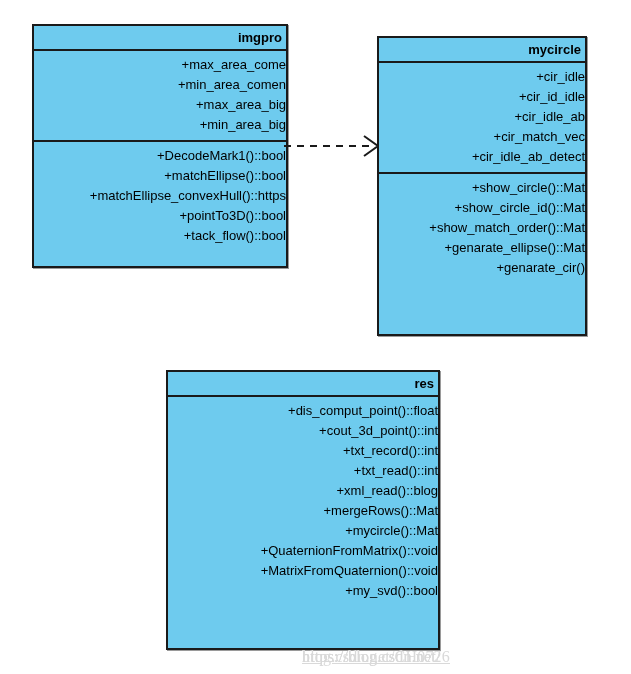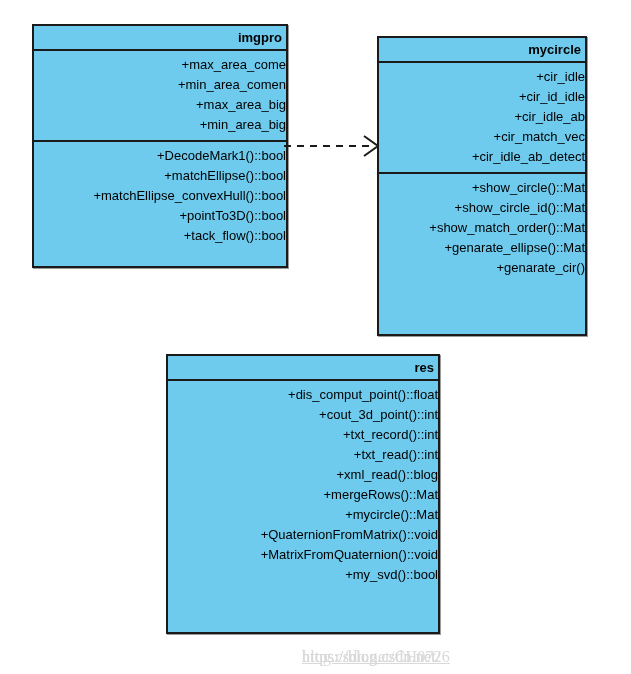"+matchEllipse_convexHull()::bool" div.uml-member { text: ::bool -> ::https }
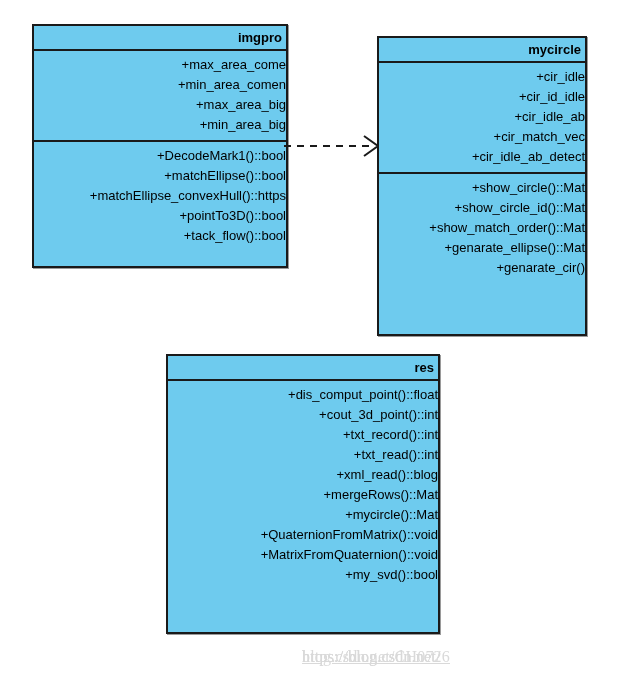"res" #class-res { top: 354px -> 370px }
